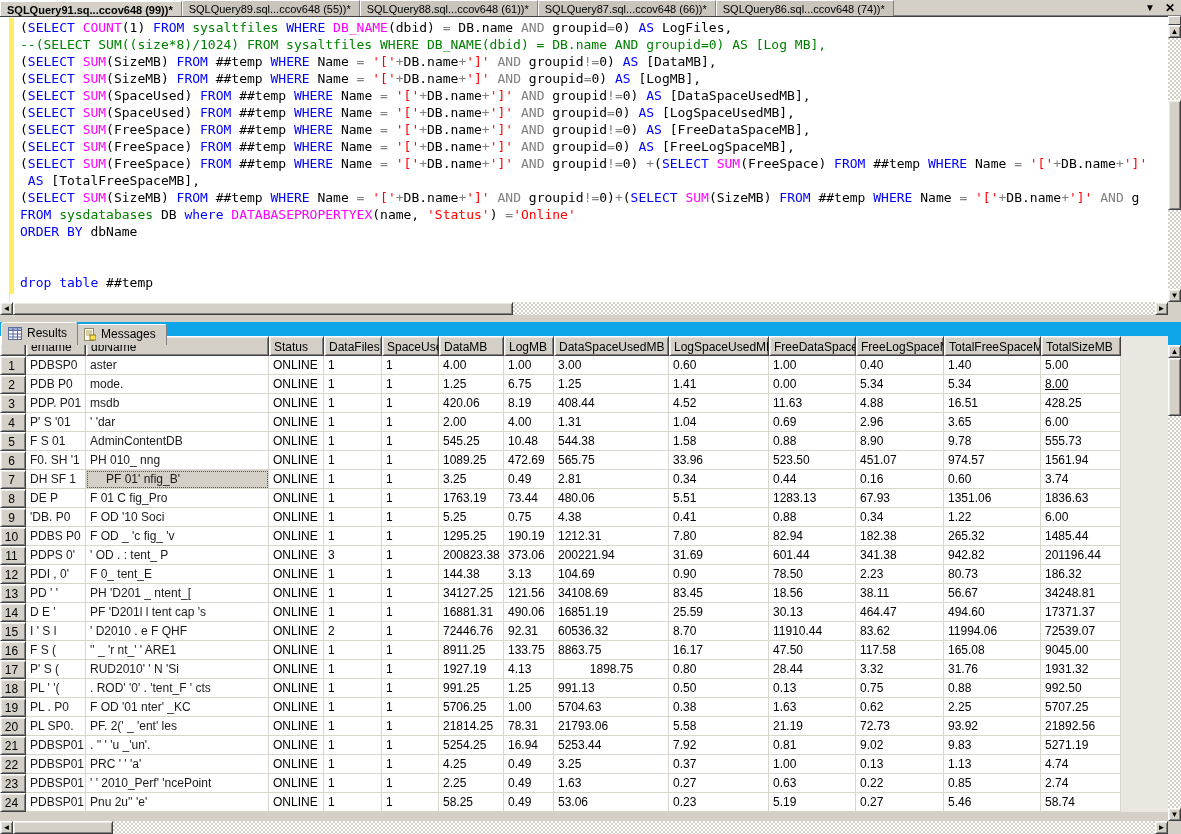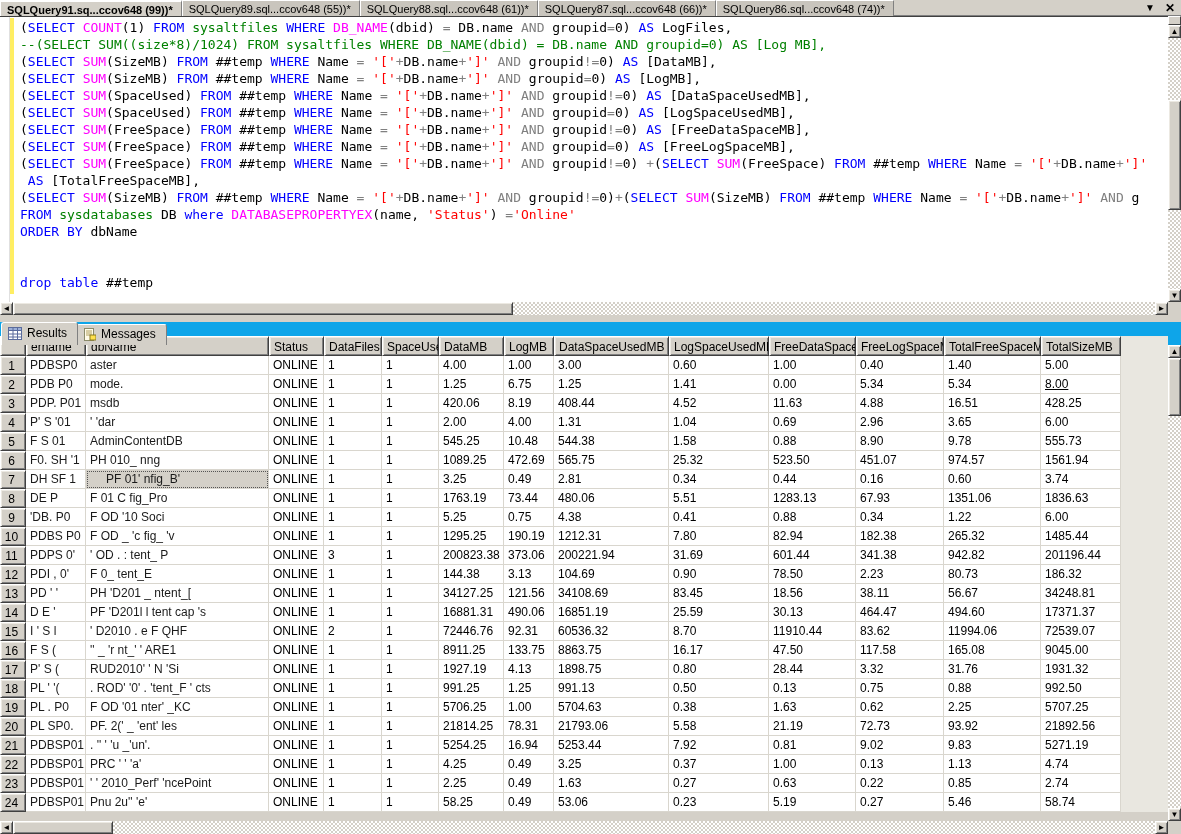"25.32" div.gcell { text: 25.32 -> 33.96 }
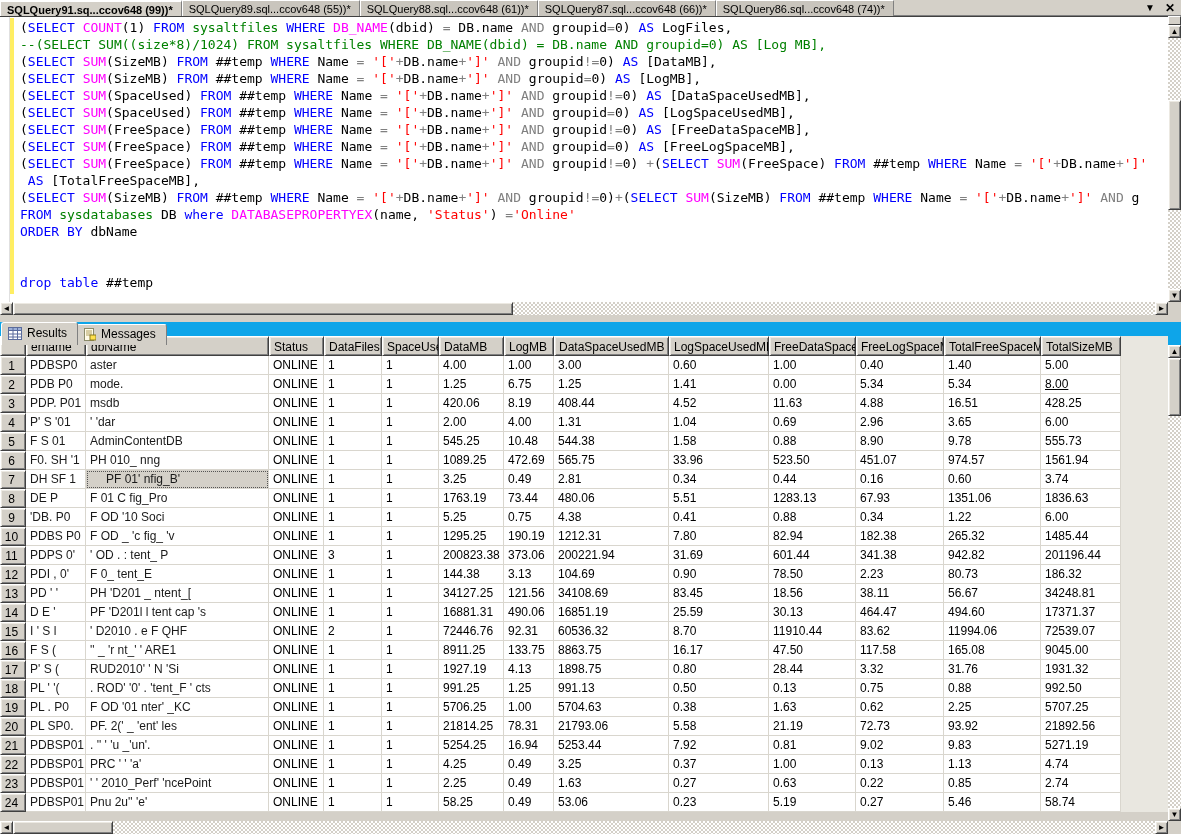"1898.75" div.gcell { text-align: none -> center }
